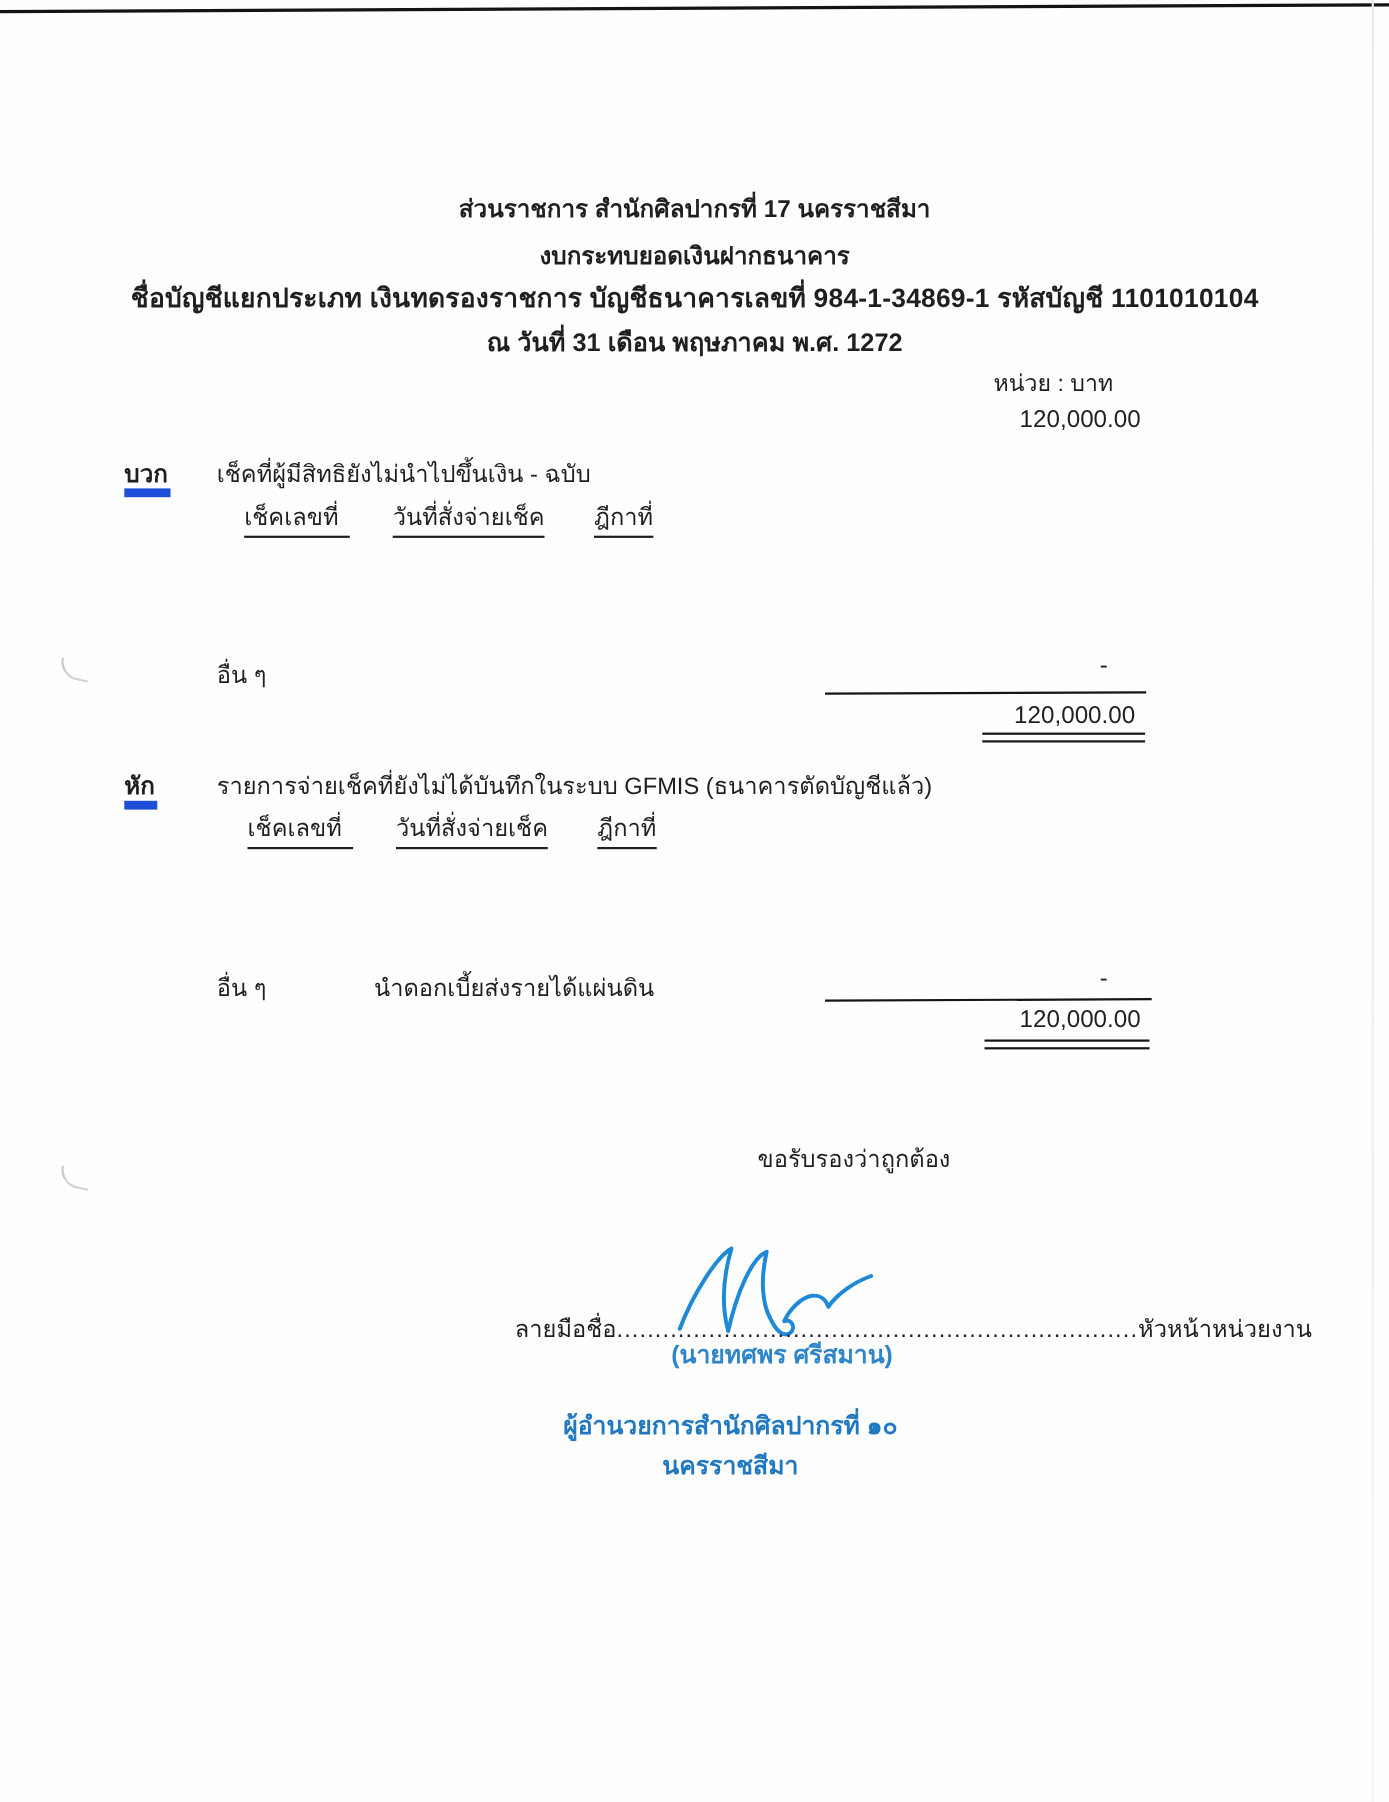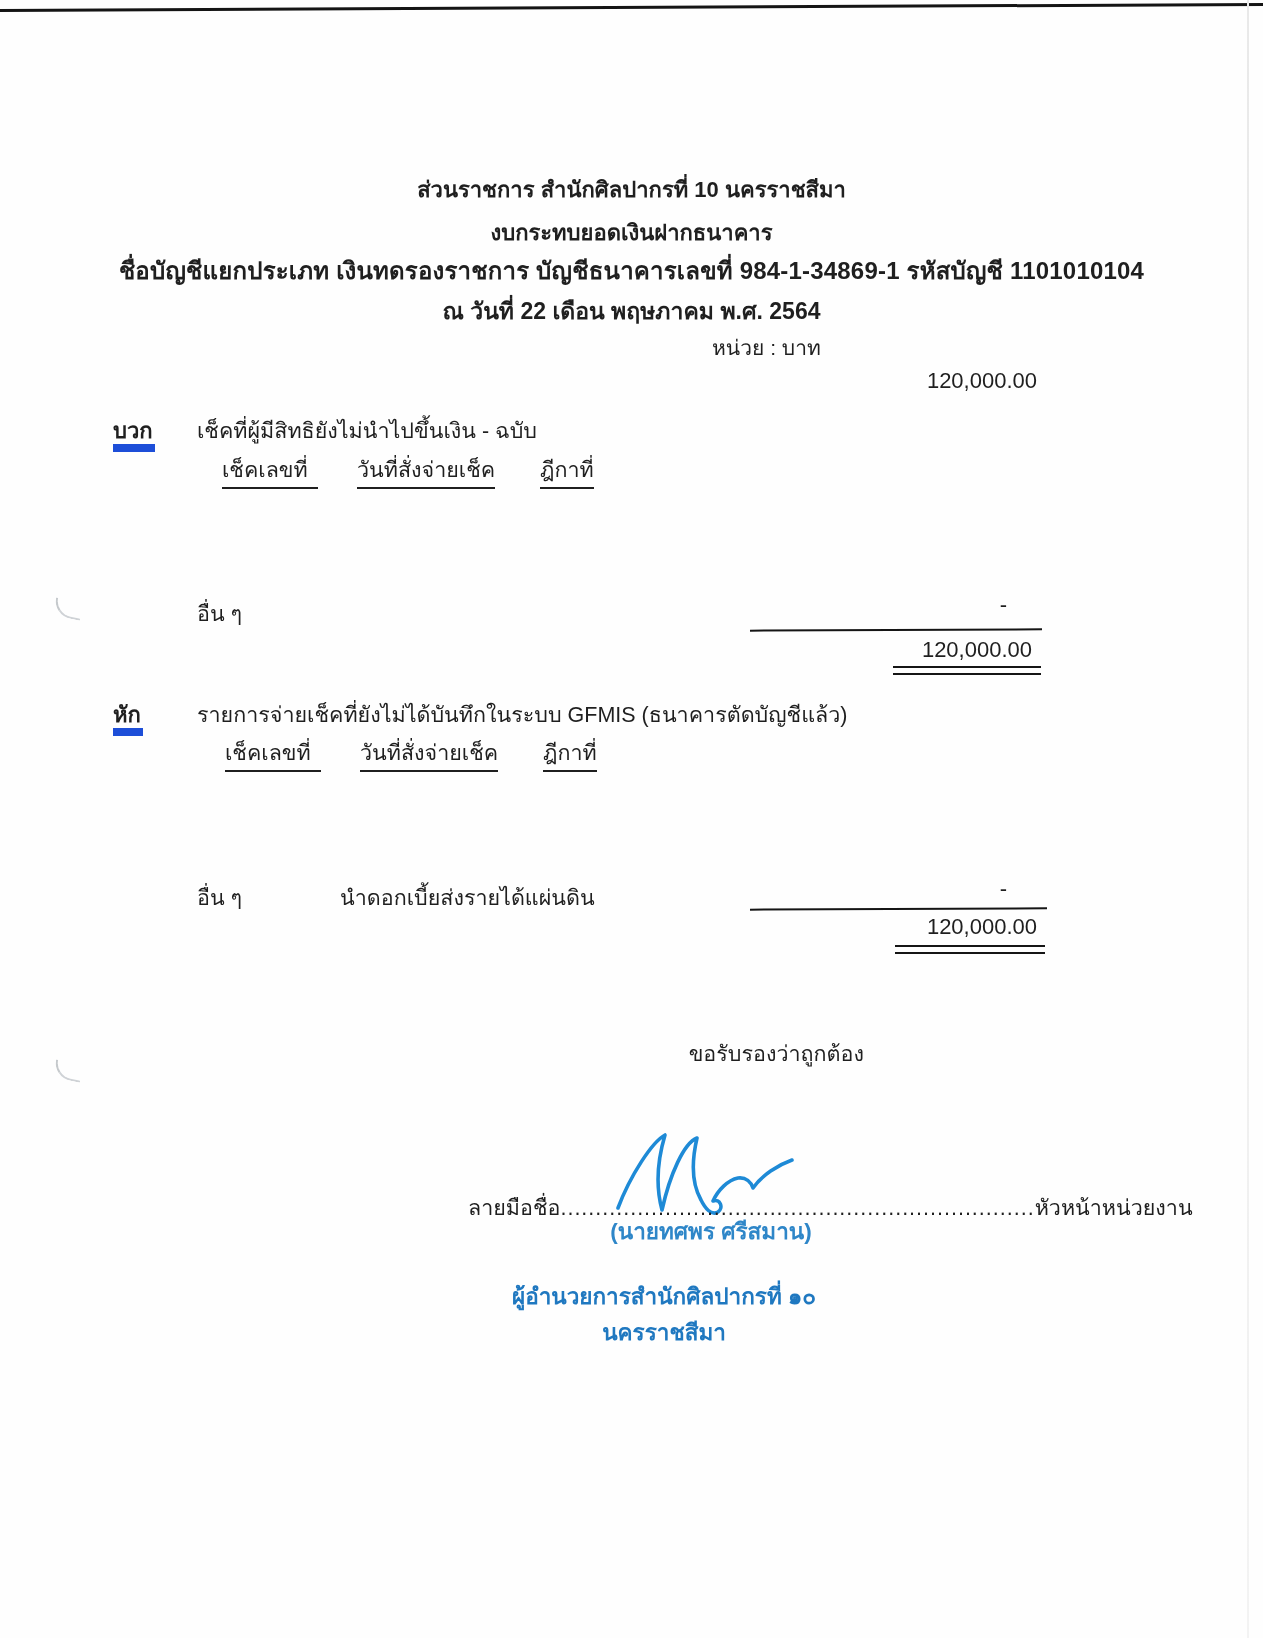"ส่วนราชการ สำนักศิลปากรที่ 10 นครราชสีมา" div.abs { text: 10 -> 17 }
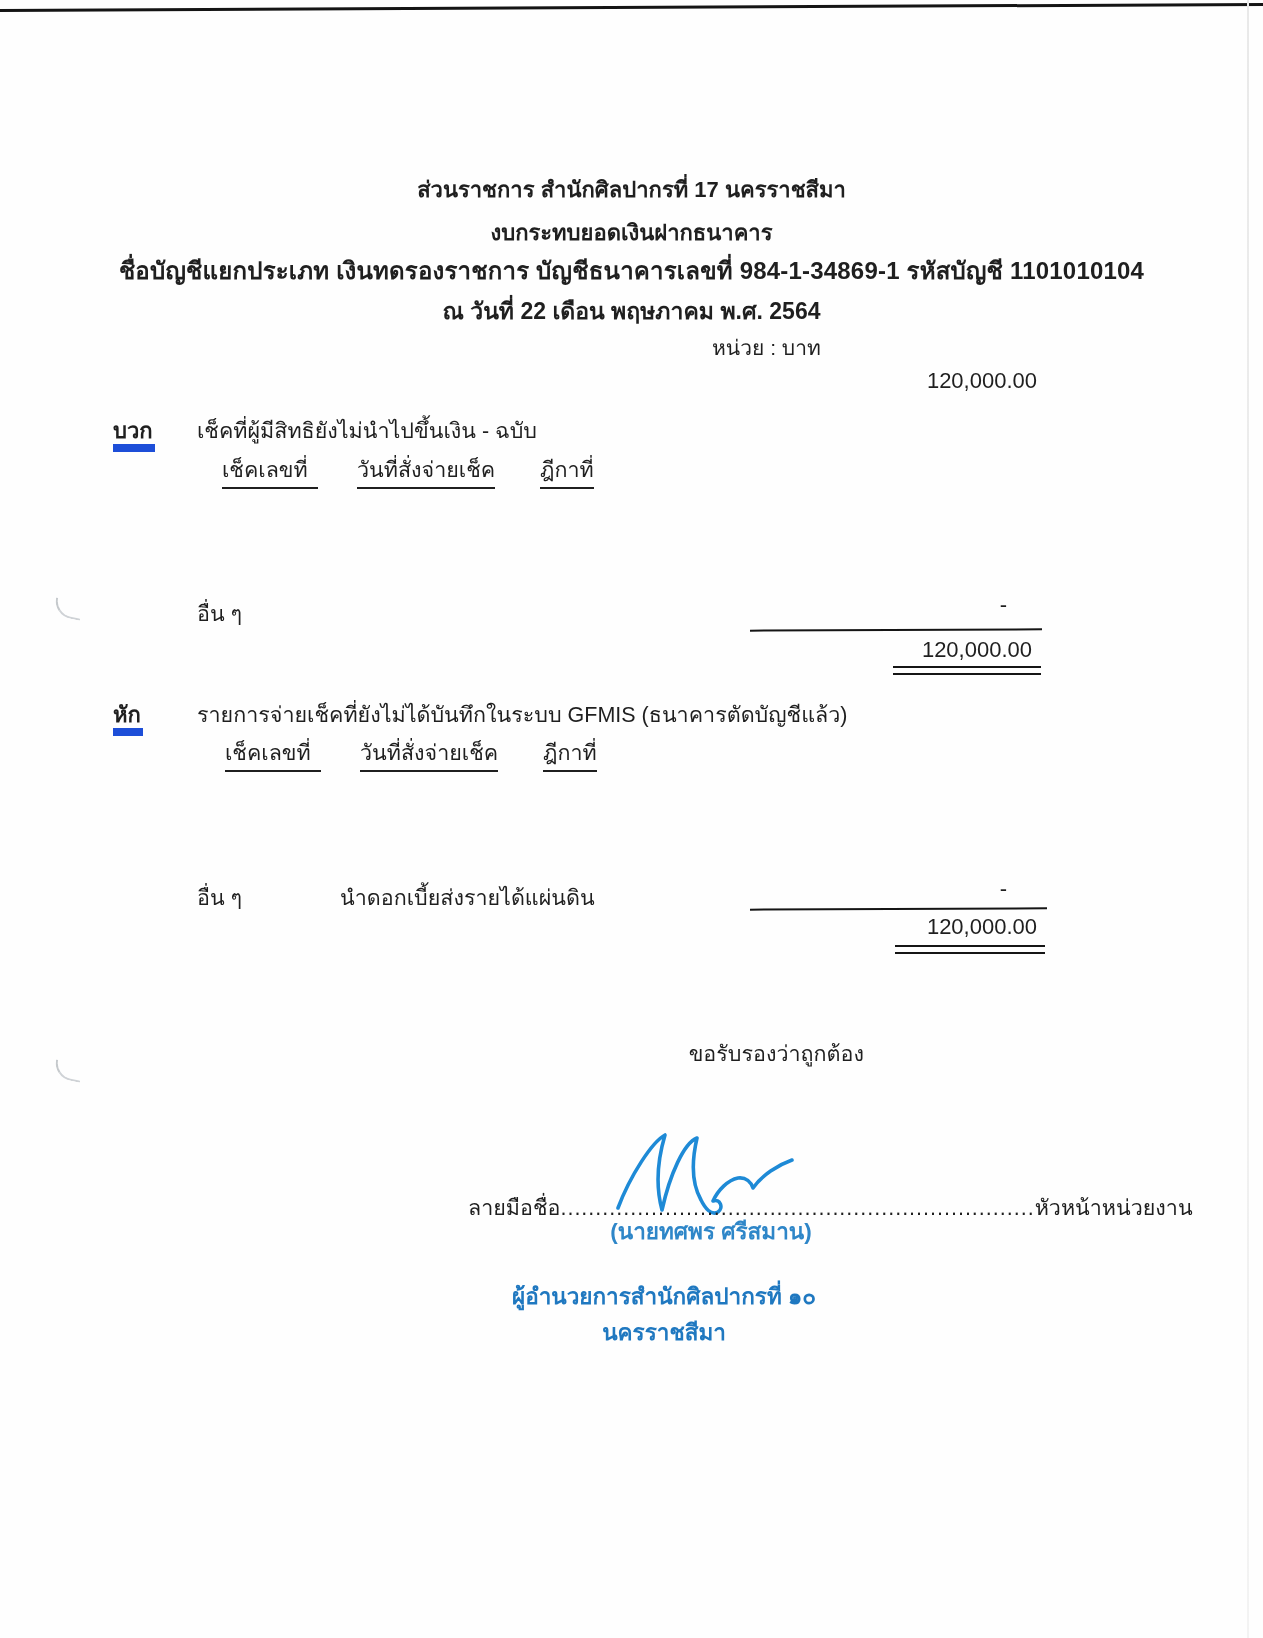"ณ วันที่ 22 เดือน พฤษภาคม" div.abs { text: 22 เดือน  พฤษภาคม พ.ศ.  2564 -> 31 เดือน  พฤษภาคม พ.ศ.  1272 }
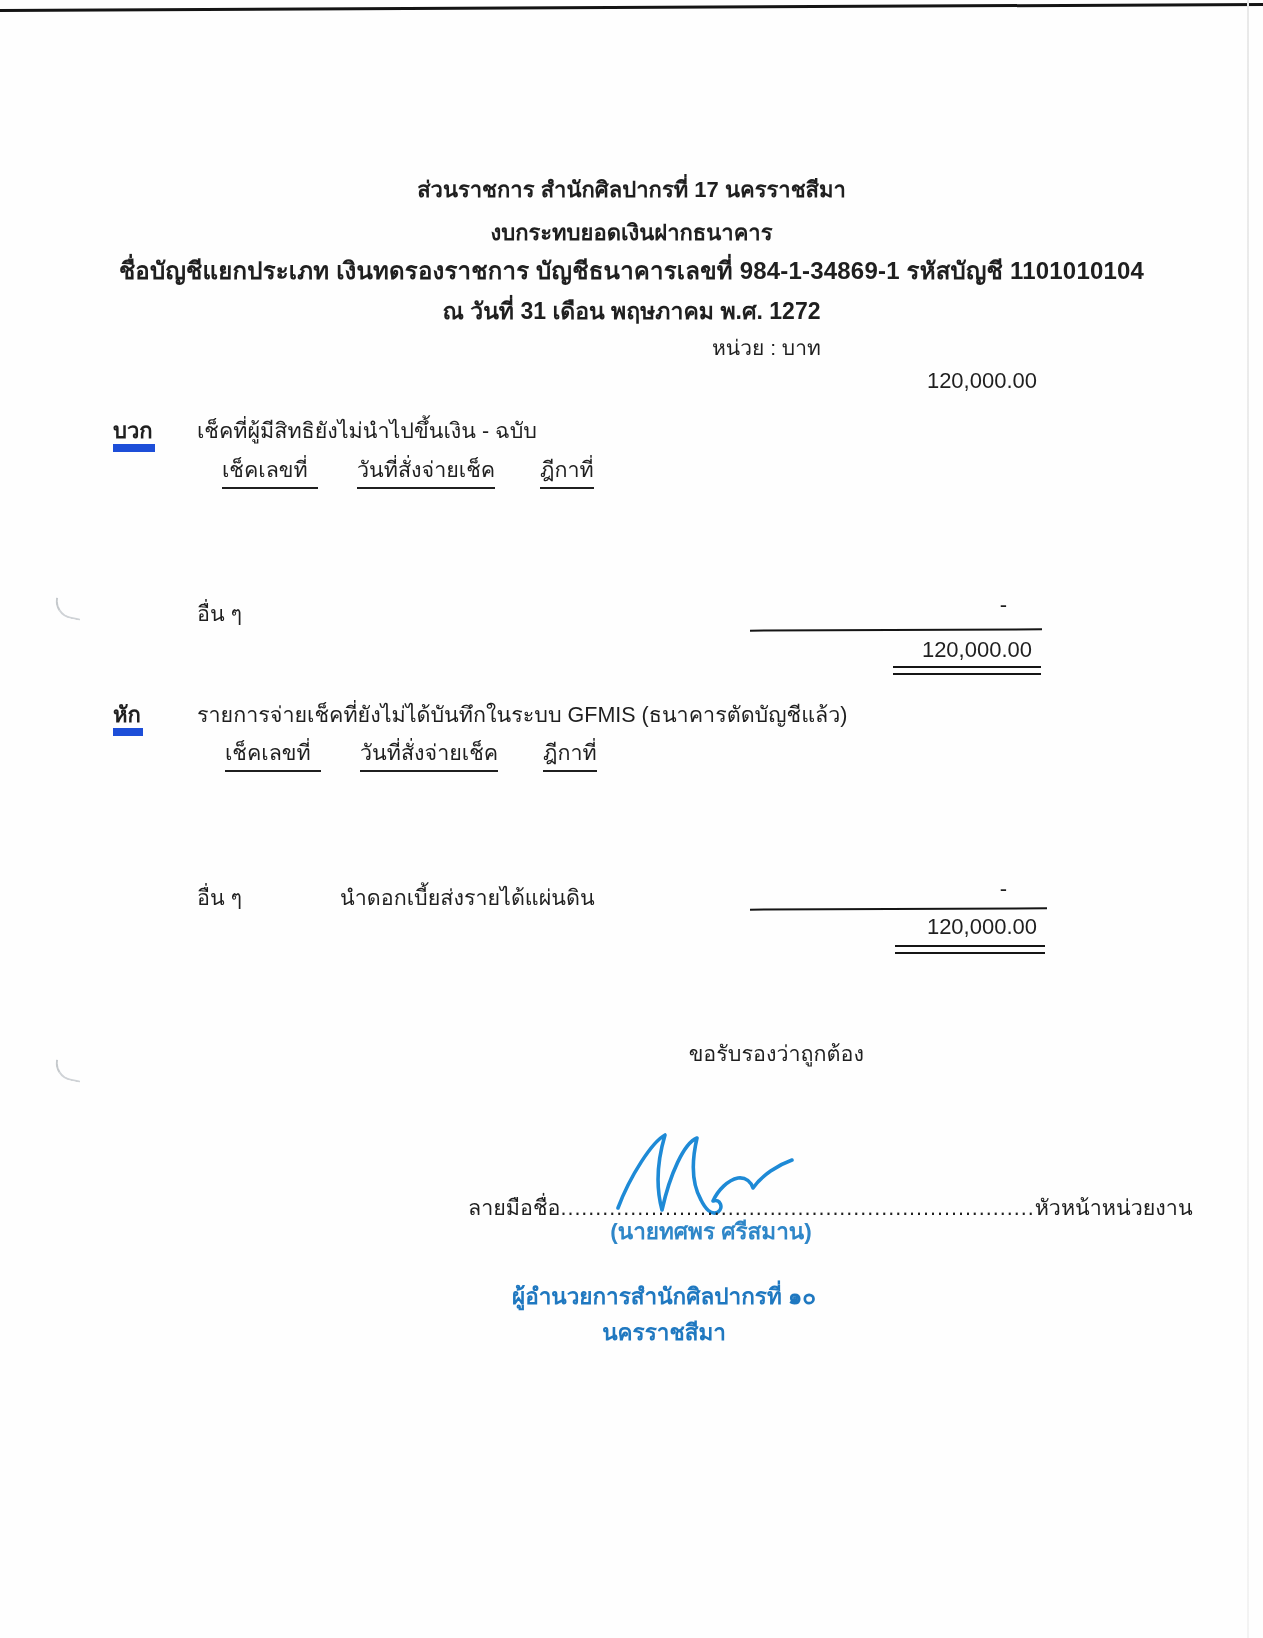"หน่วย : บาท" .unit { text-align: left -> right }
